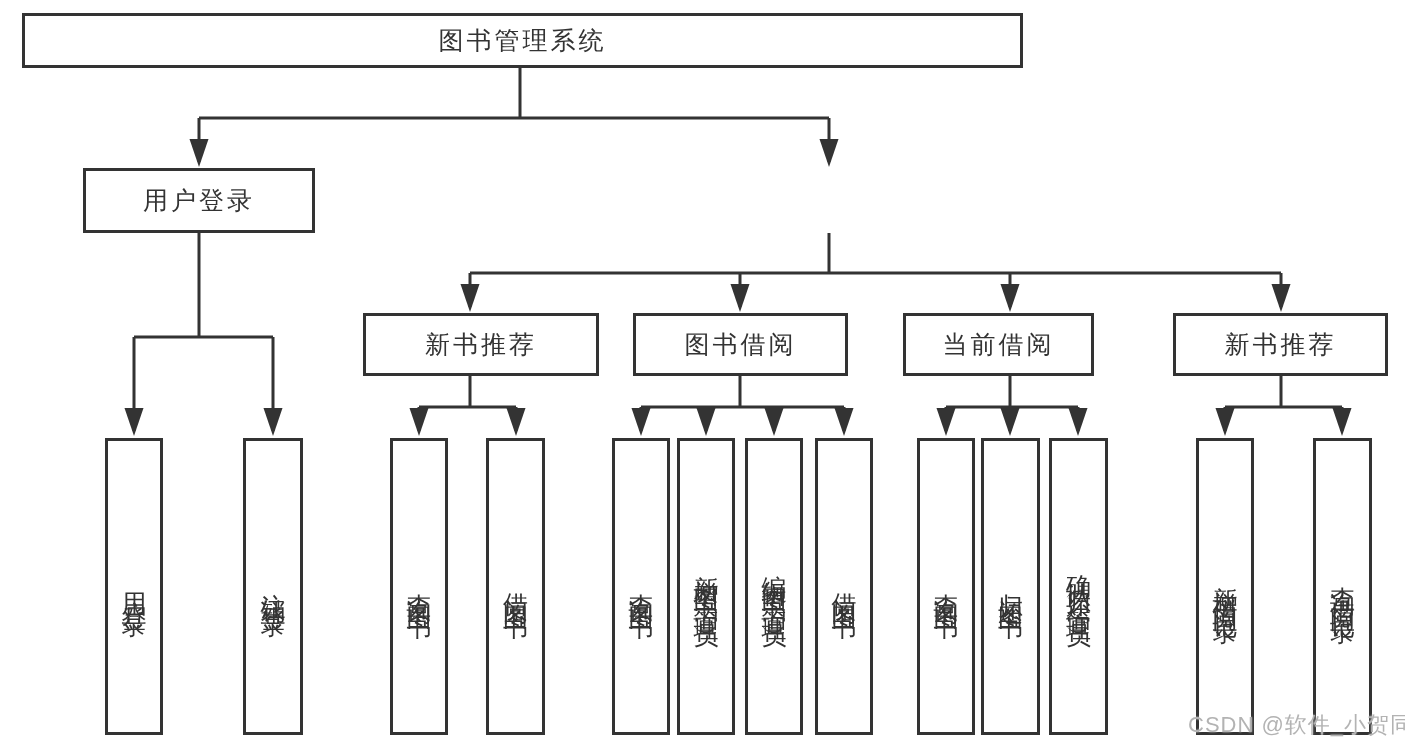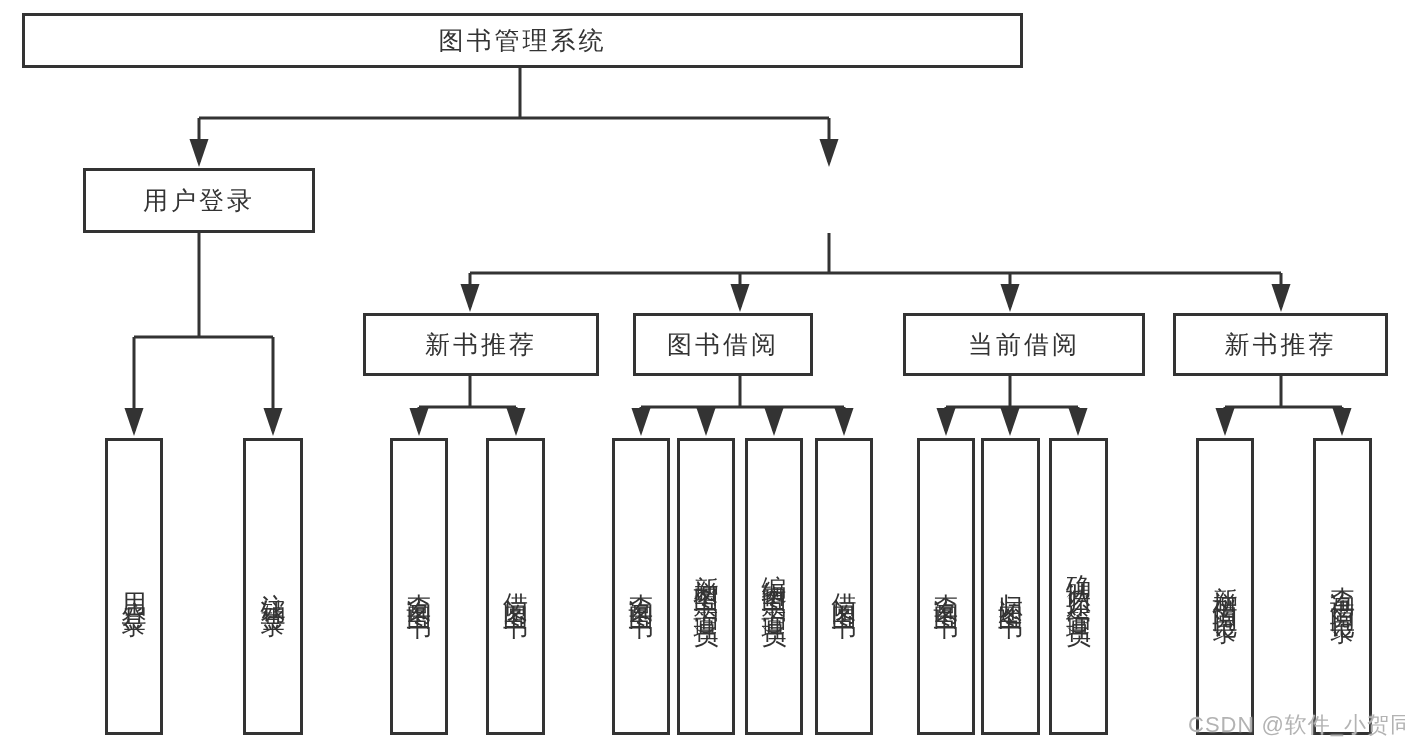"图书借阅" .n-borrowing { width: 180px -> 215px }
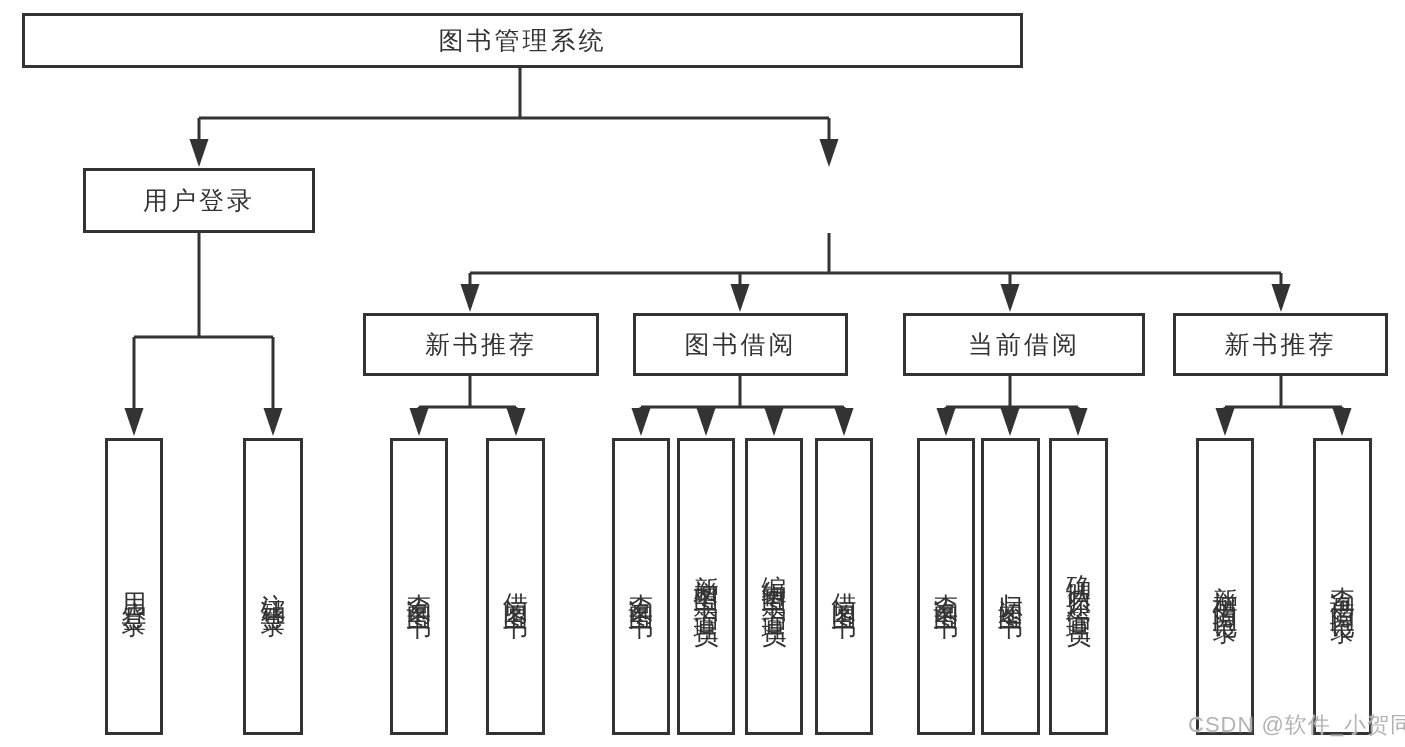"当前借阅" .n-current { width: 242px -> 191px }
